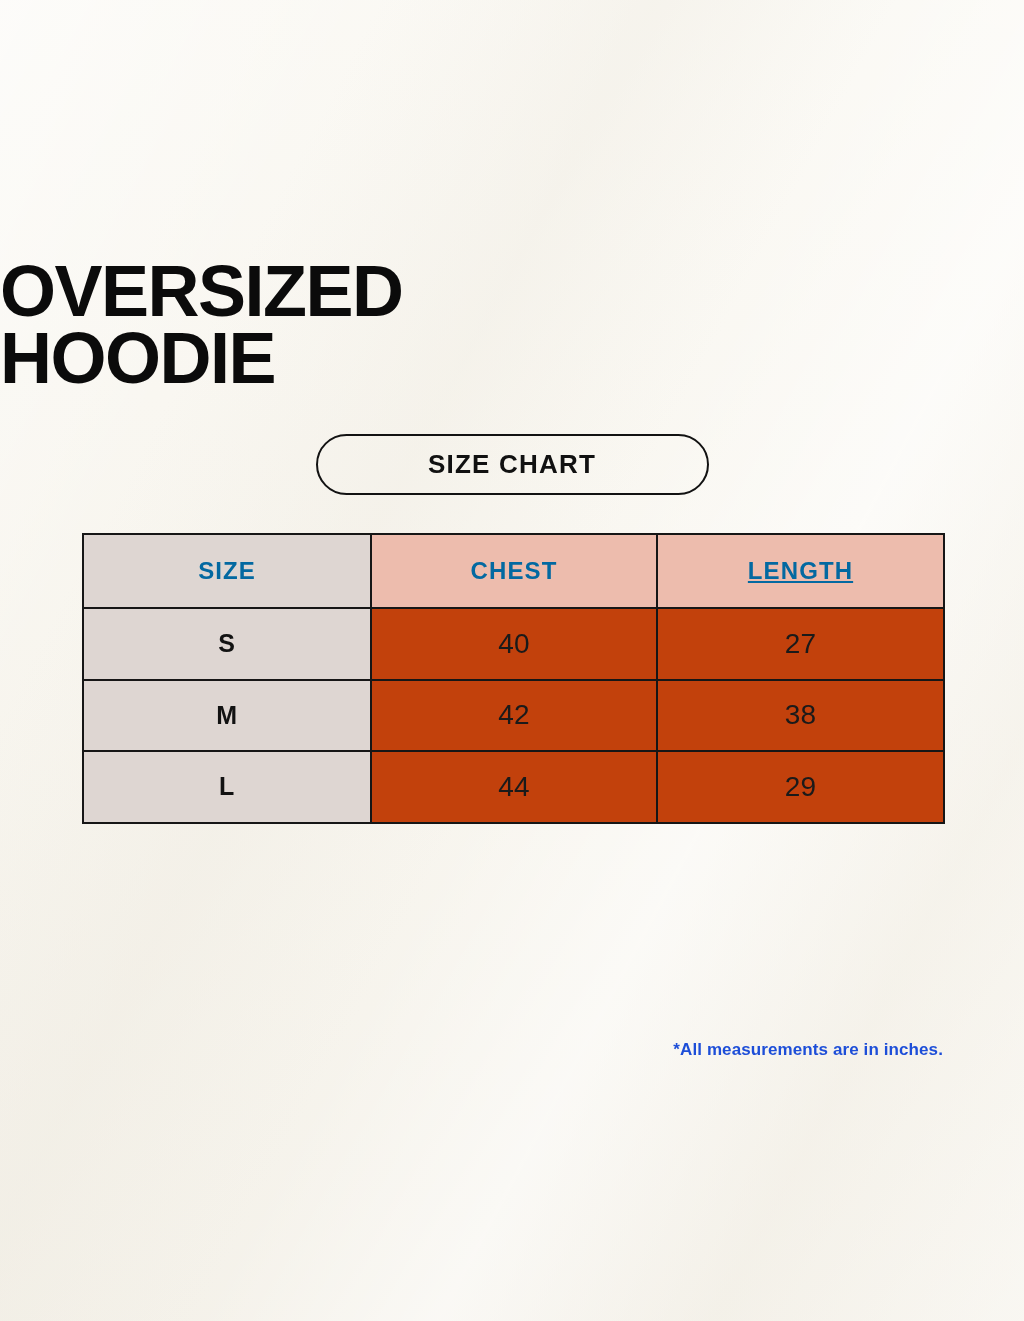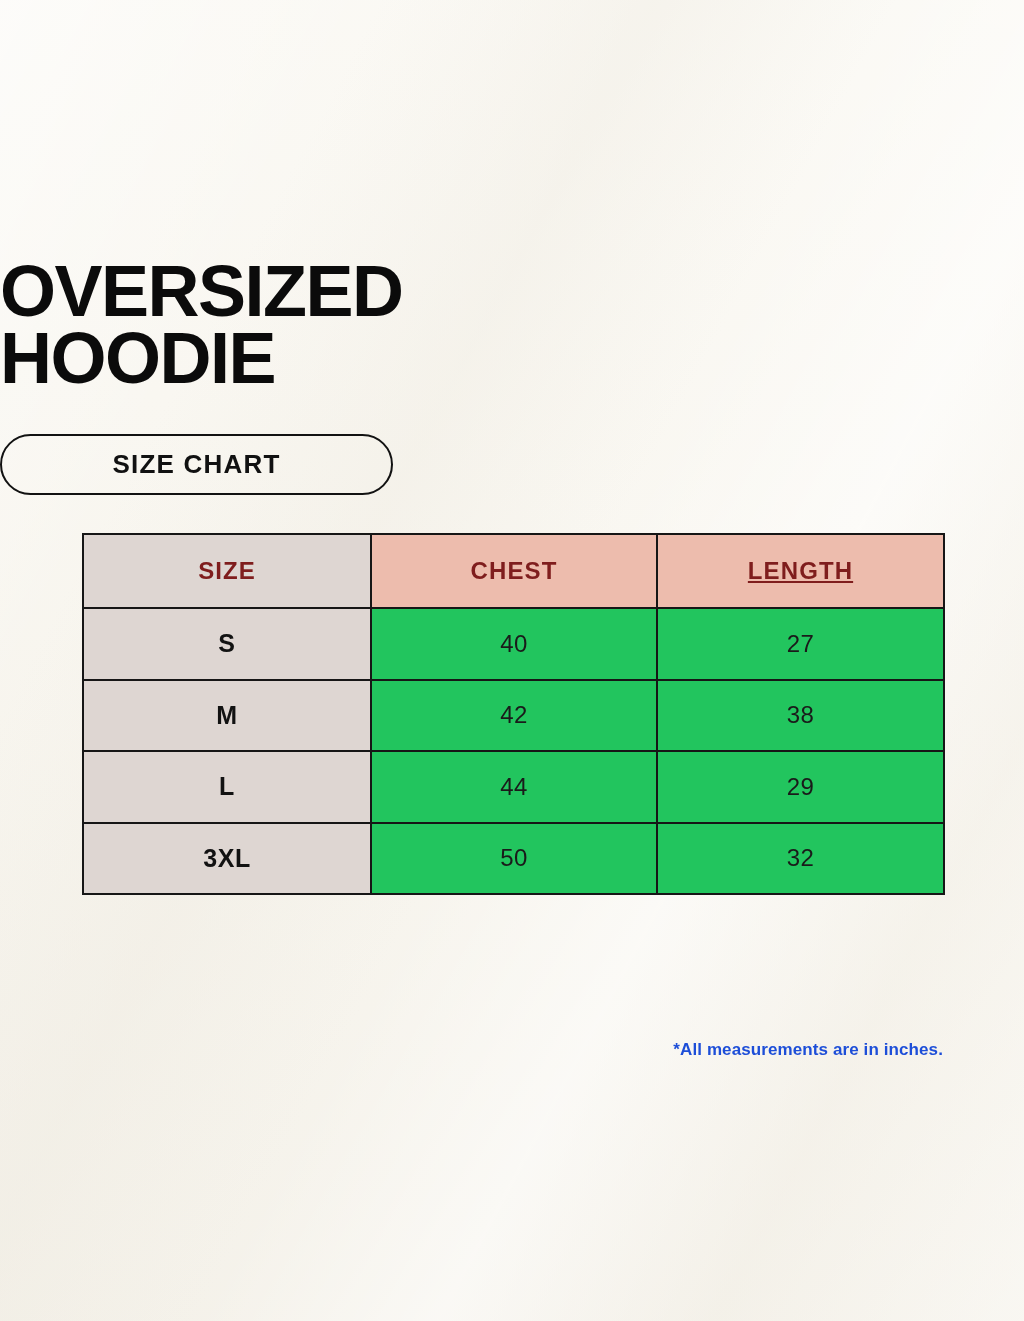"SIZE CHART" .badge-wrap { justify-content: flex-start -> center }
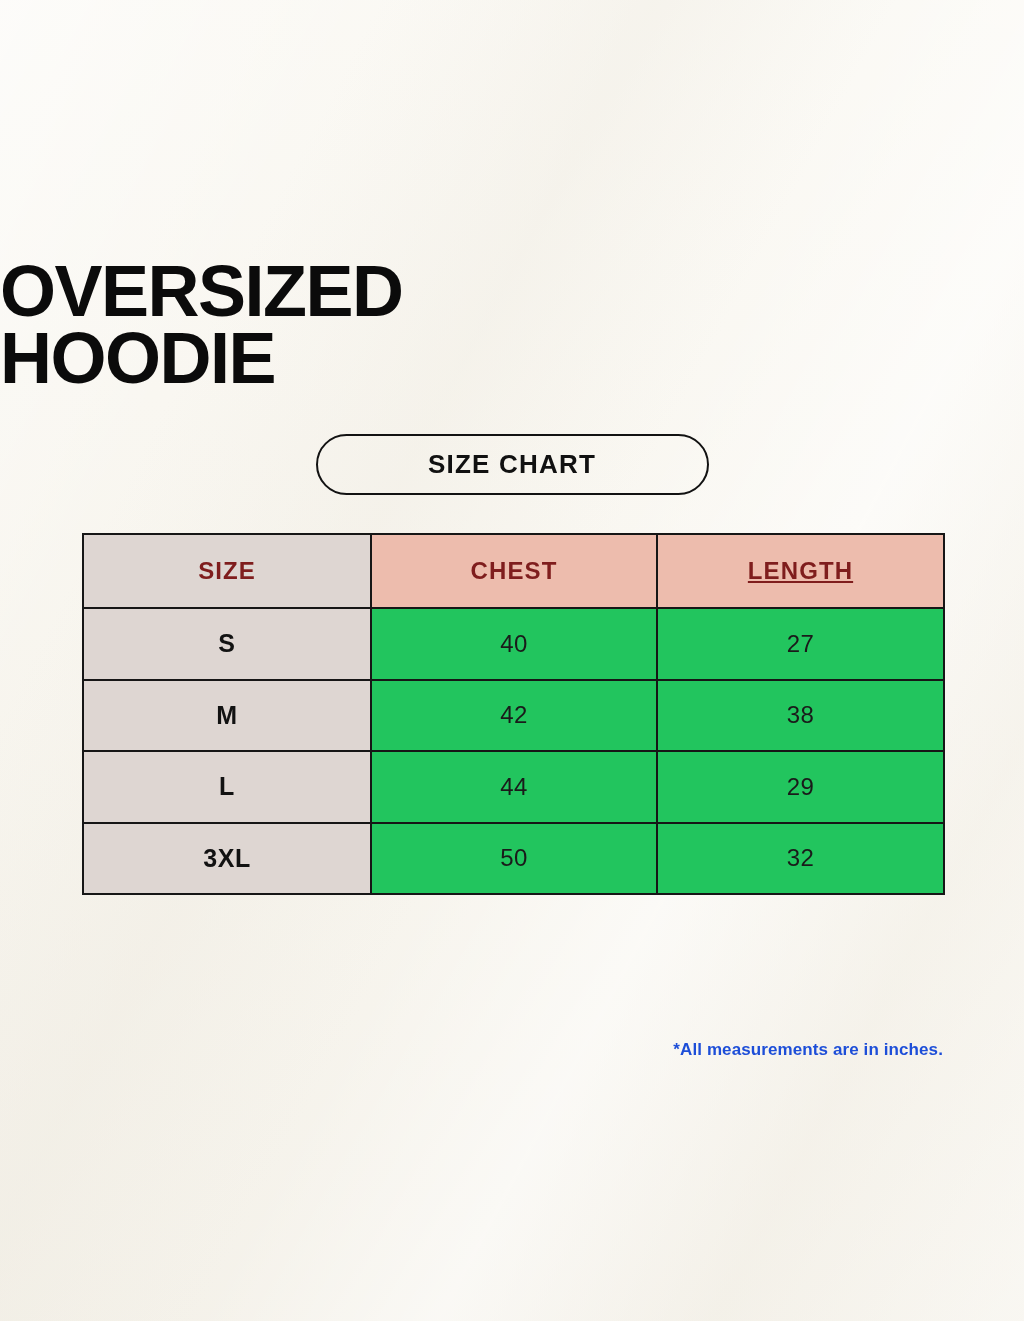"SIZE" .chart-table thead th { color: #7f1d1d -> #0369a1 }
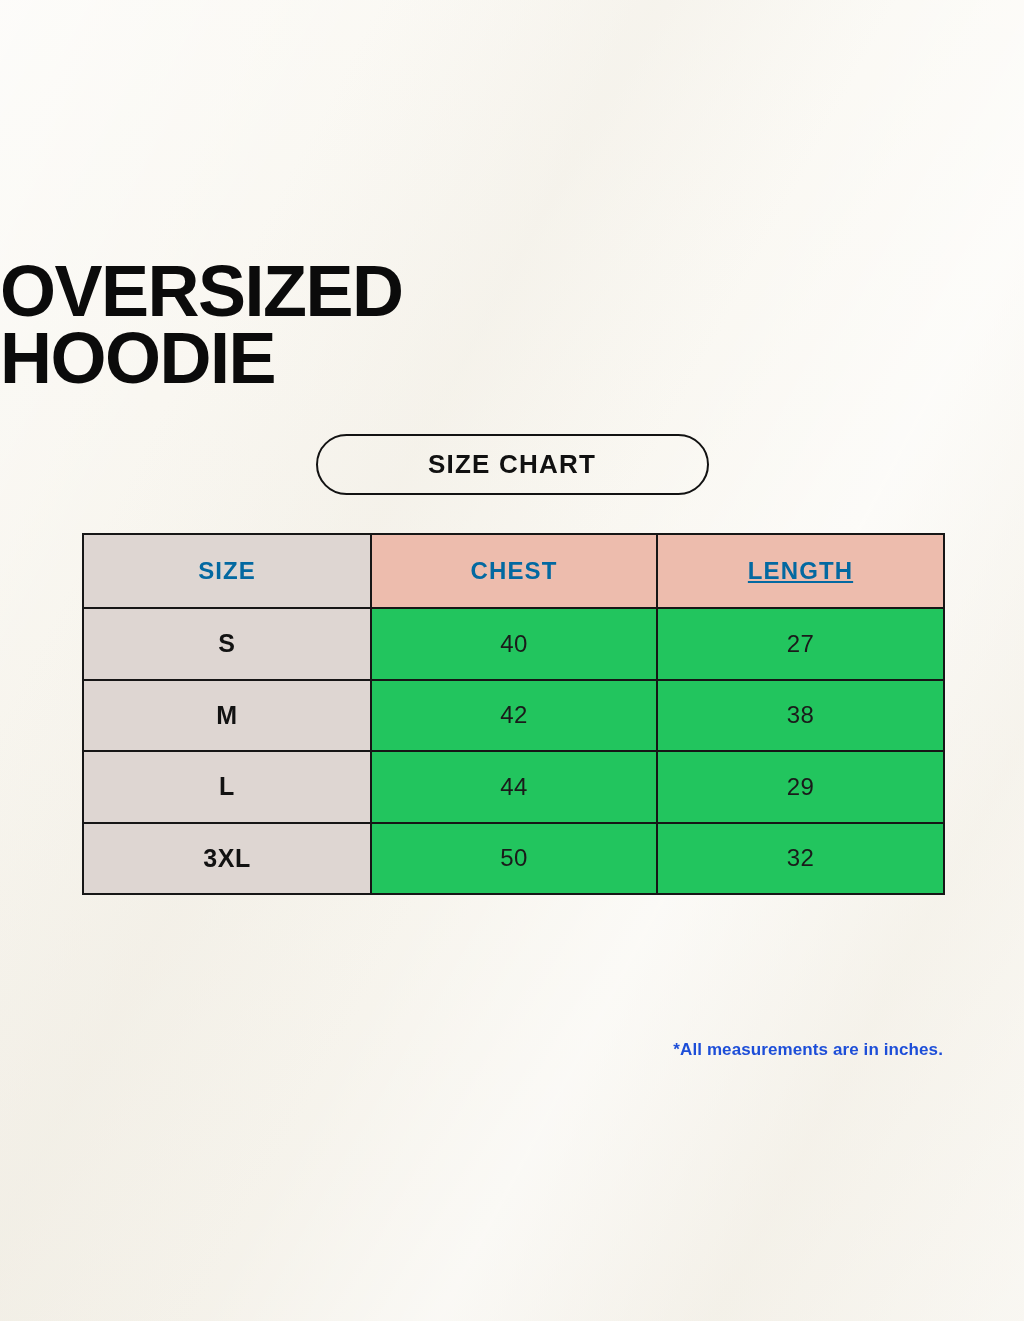"40" .cell-measure { background: #22c55e -> #c2410c; font-size: 24px -> 28px }
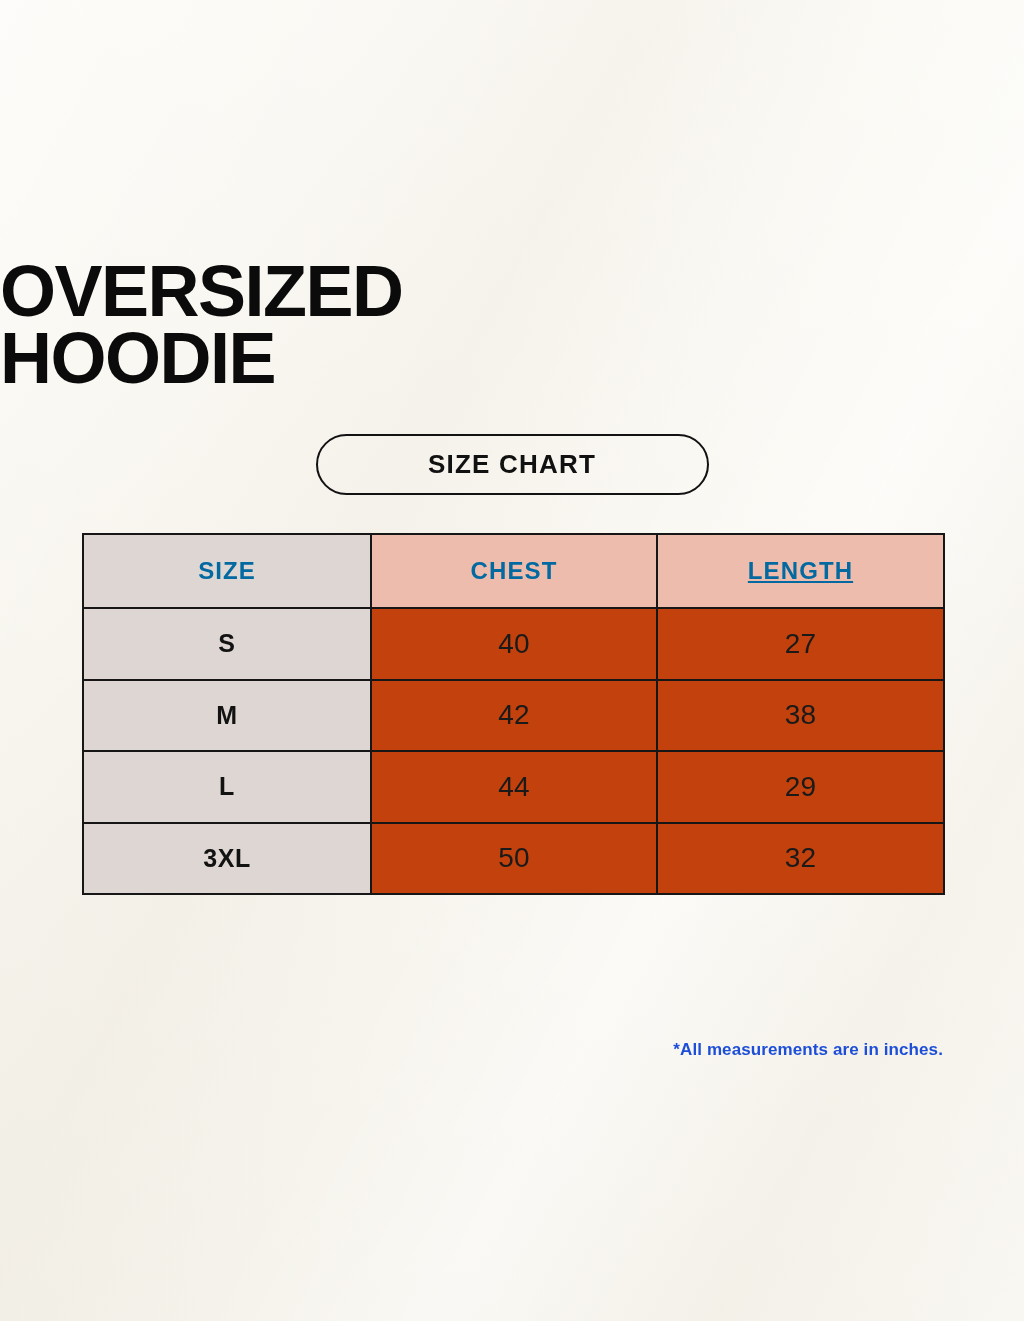"3XL" tr { html: <tr> <td>3XL</td> <td>50</td> <td>32</td> </tr> -> none }
